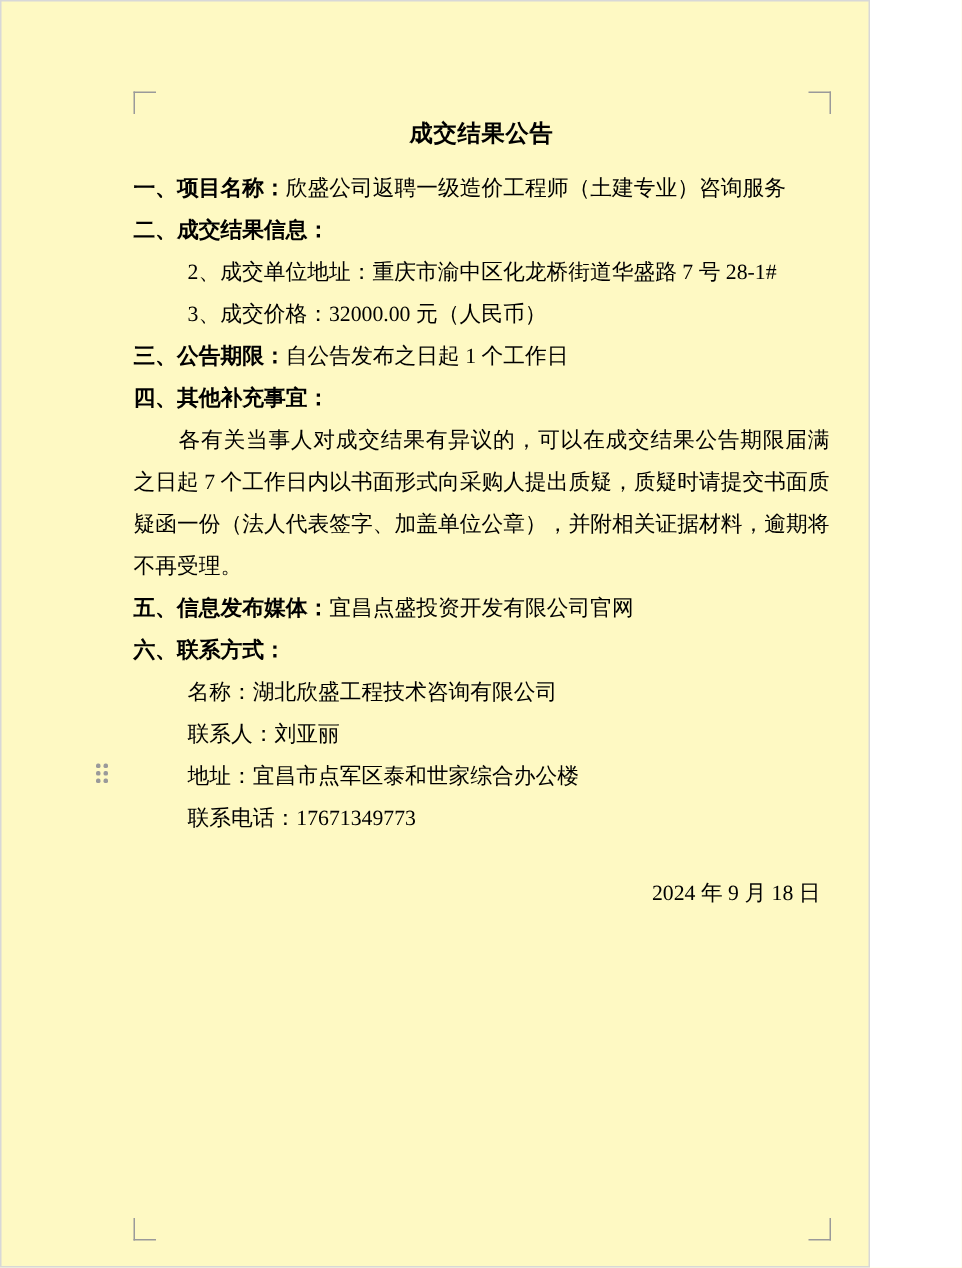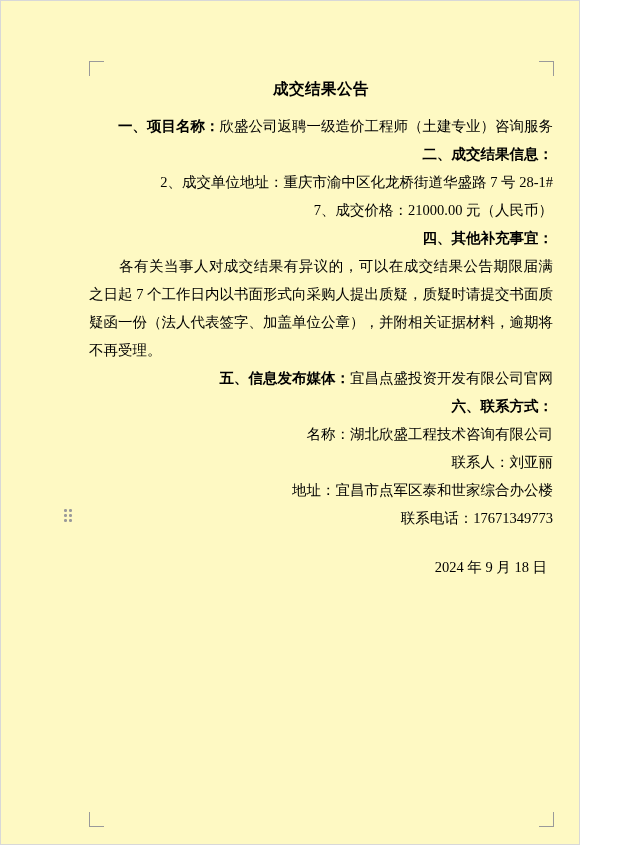"一、项目名称：欣盛公司返聘一级造价工程师（土建专业）咨询服务" .line { text-align: right -> none }
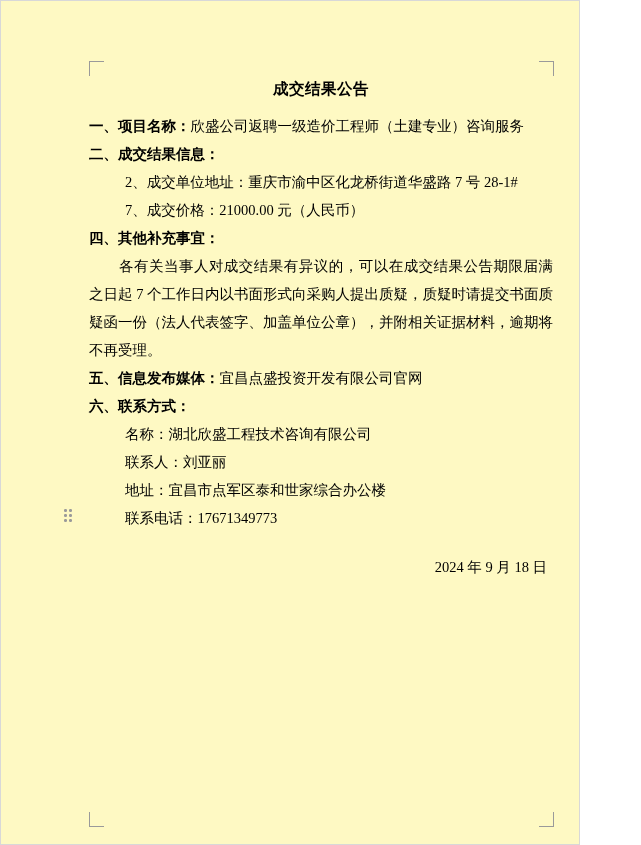"7、成交价格：21000.00 元（人民币）" div.line { text: 7、成交价格：21000.00 -> 3、成交价格：32000.00 }
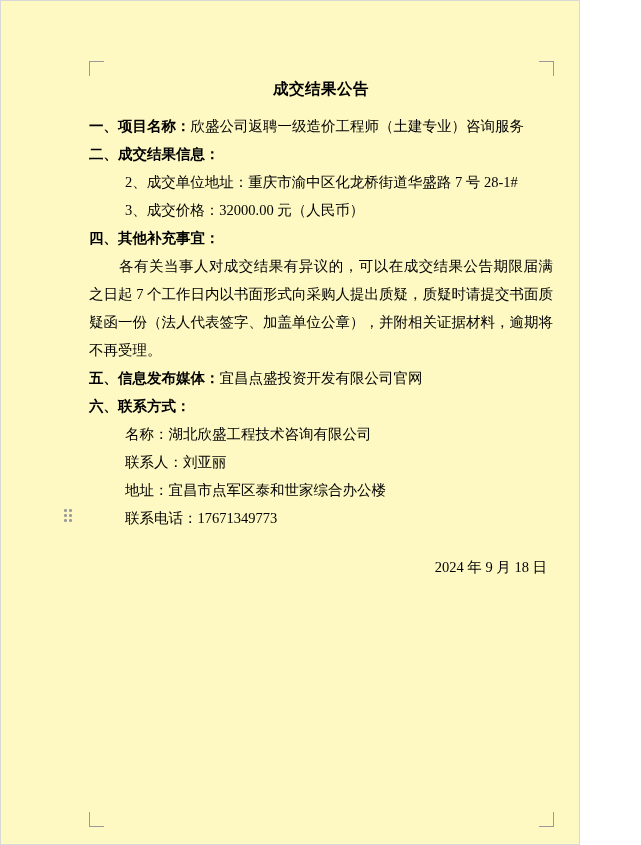"三、公告期限：自公告发布之日起 1 个工作日" div.line { html: none -> <div> <span>三、公告期限：</span><span>自公告发布之日起 1 个工作日</span> </div> }
